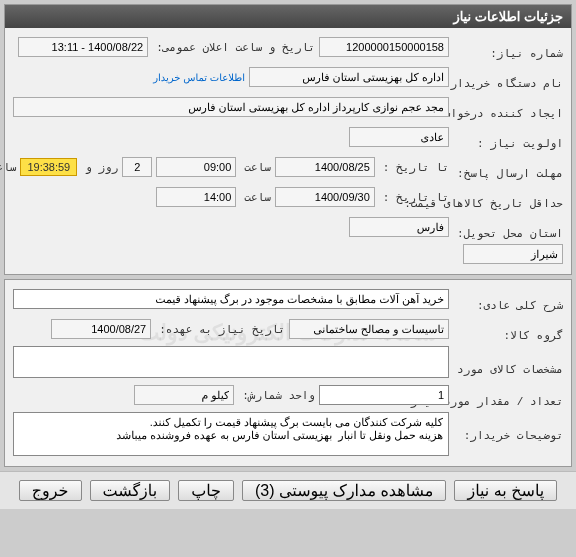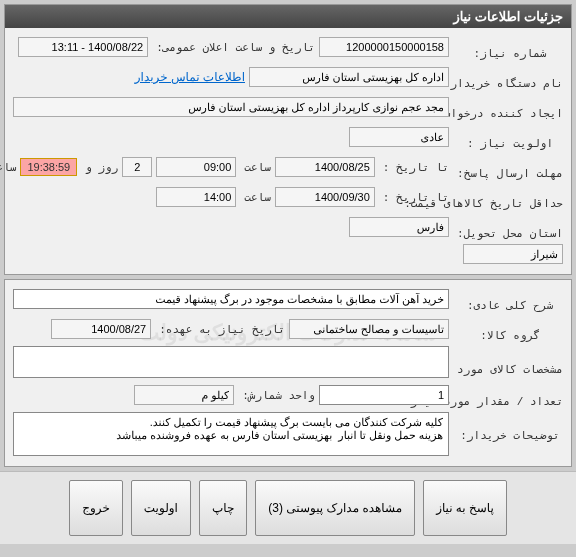"شماره نیاز:" .label-col { text-align: center -> right }
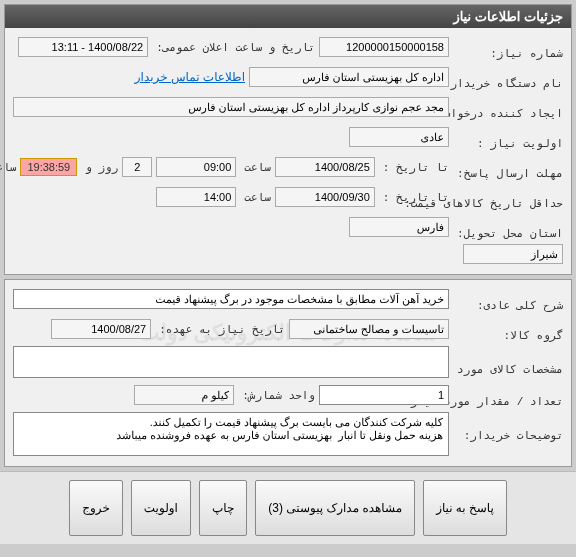"اطلاعات تماس خریدار" .link { font-size: 12px -> 10px; text-decoration: underline -> none }
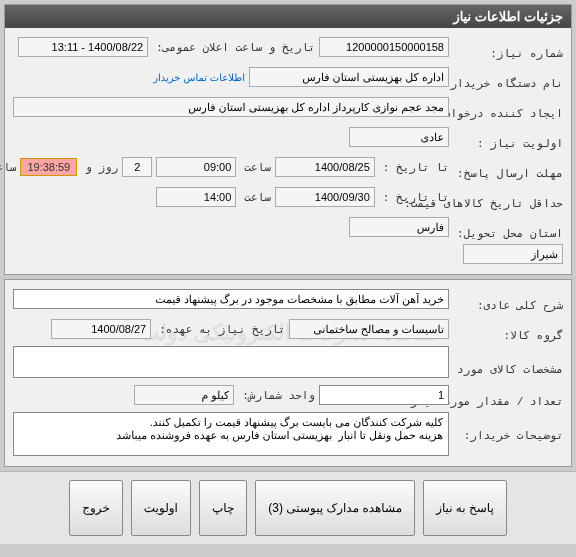"19:38:59" .countdown { background: #fca5a5 -> #fde047 }
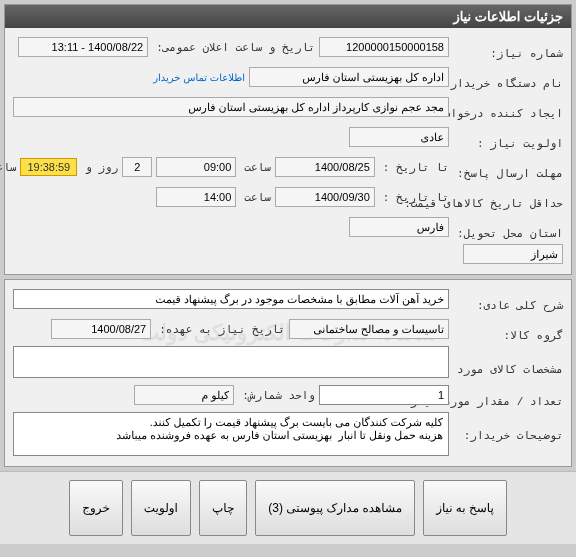"خروج" .btn { font-size: 12px -> 16px; padding: 20px 12px -> 0 12px }
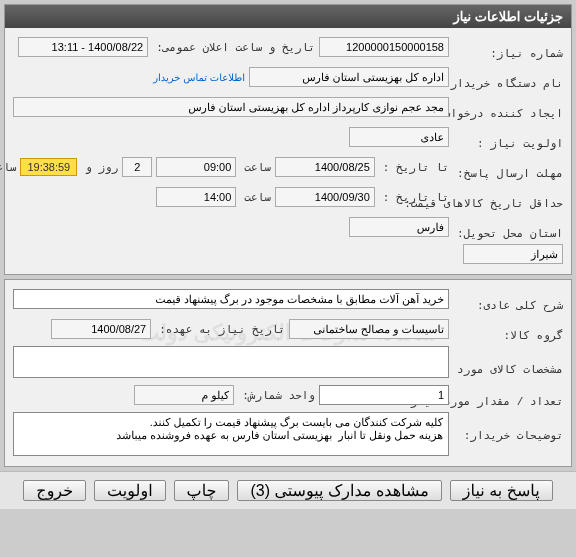"اولویت" button.btn { text: اولویت -> بازگشت }
